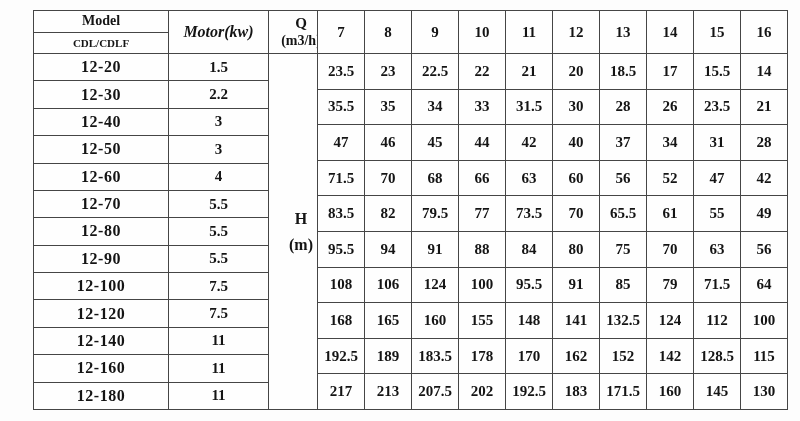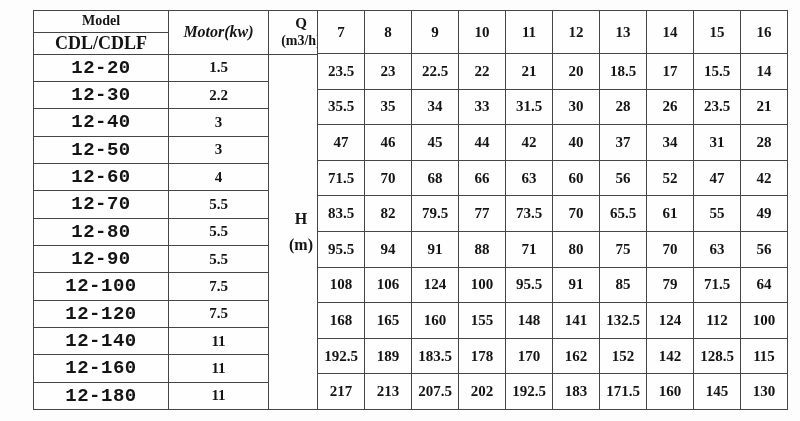"CDL/CDLF" .series-header-cell { font-size: 18px -> 11px }
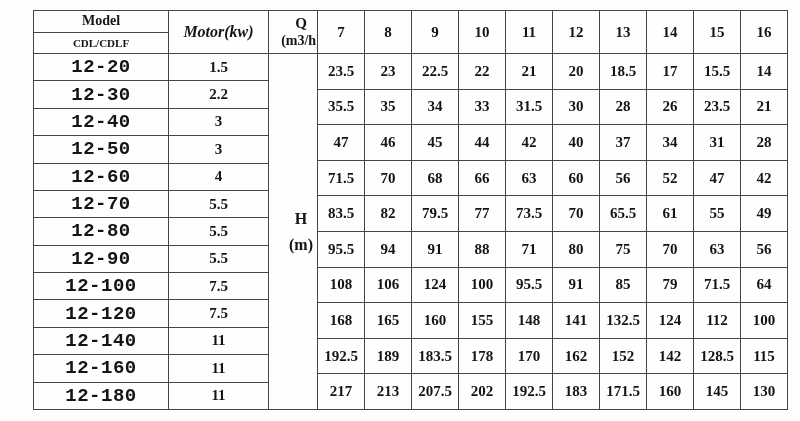"12-20" .model-cell { font-family: Liberation Mono, monospace -> none; font-size: 19px -> 16px }
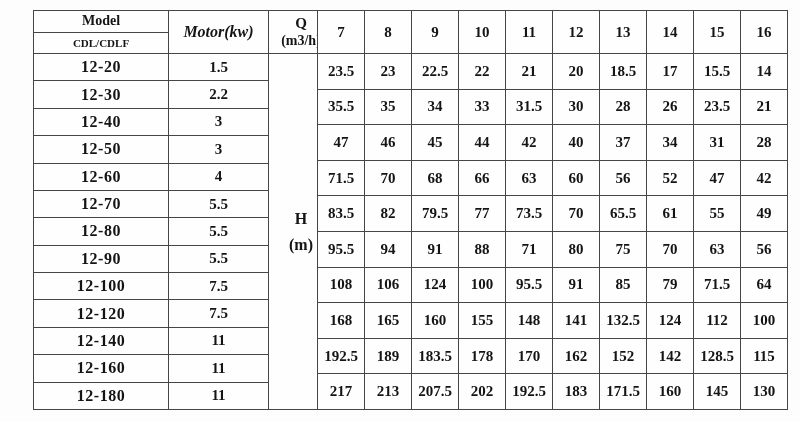"71" td.head-cell { text: 71 -> 84 }
